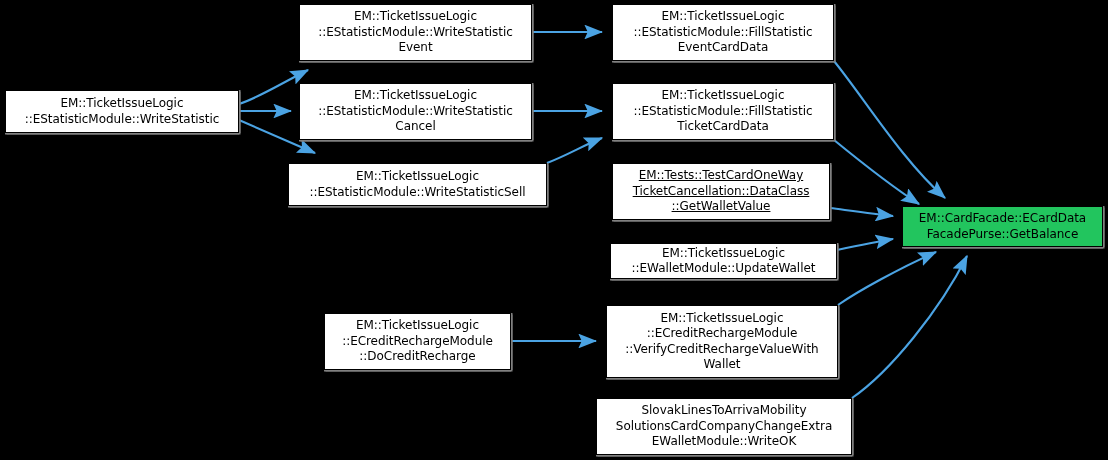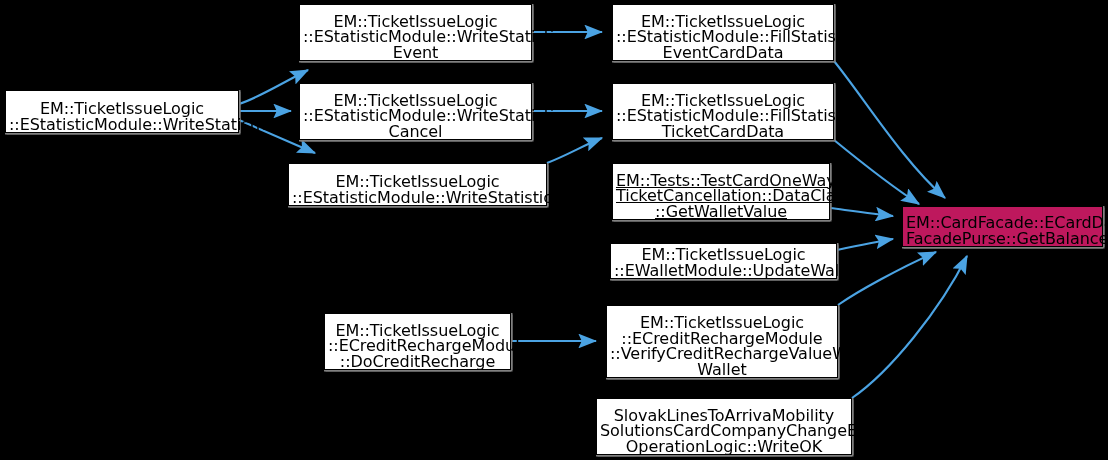"EM::TicketIssueLogic" .node-box { align-items: flex-end -> center; font-size: 16px -> 12px }
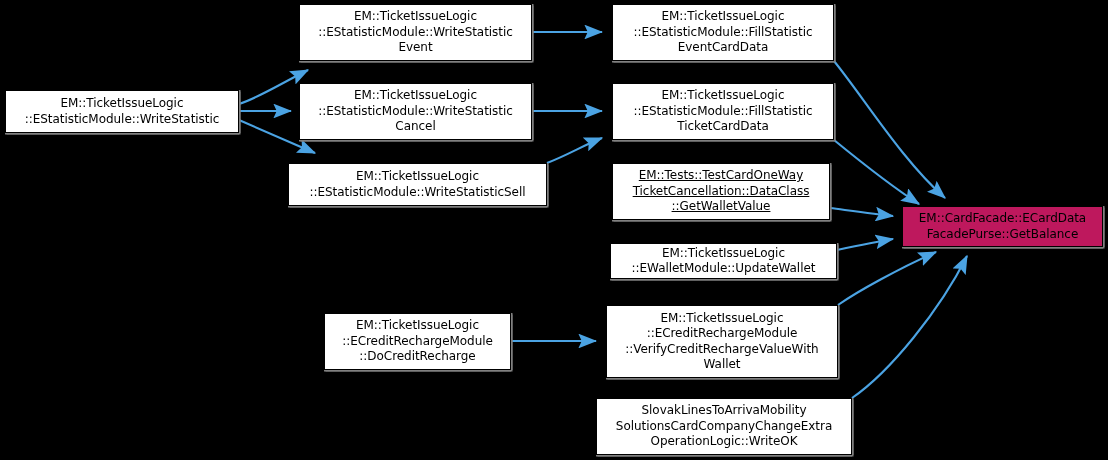"EM::CardFacade::ECardData" .node-box.highlight { background: #be185d -> #22c55e }
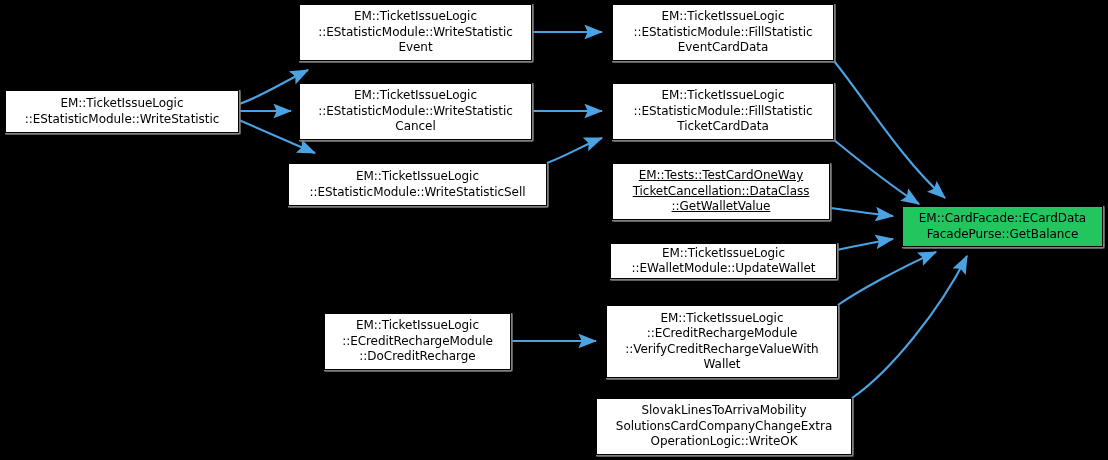"SlovakLinesToArrivaMobility" span.node-label { text: OperationLogic::WriteOK -> EWalletModule::WriteOK }
